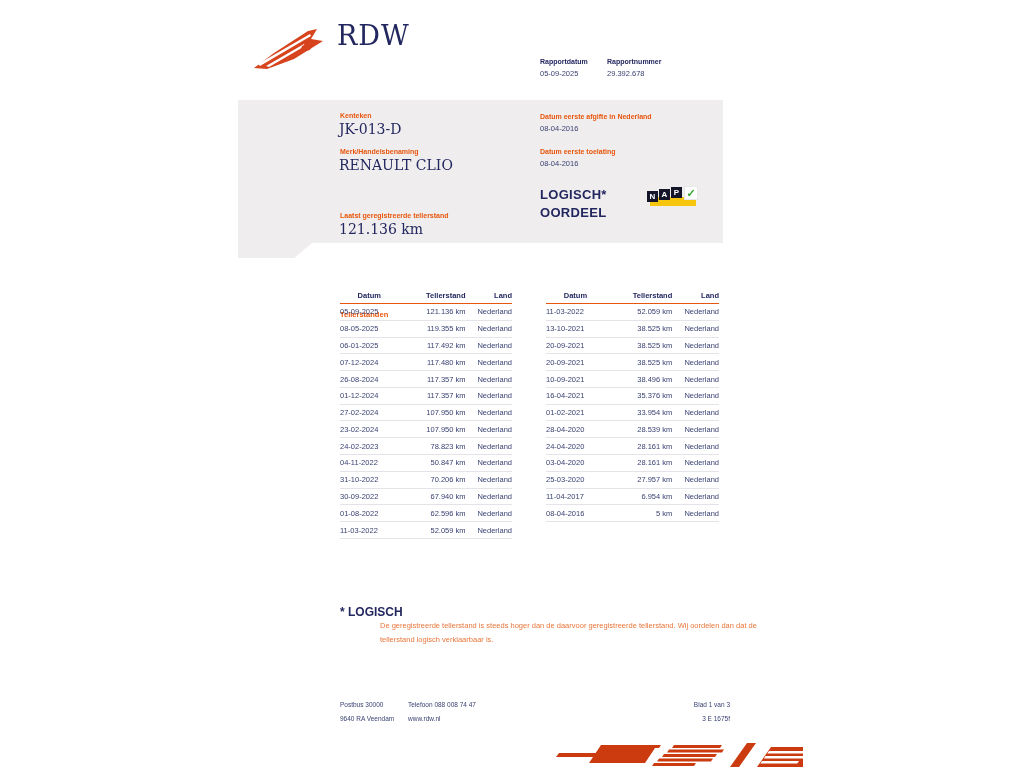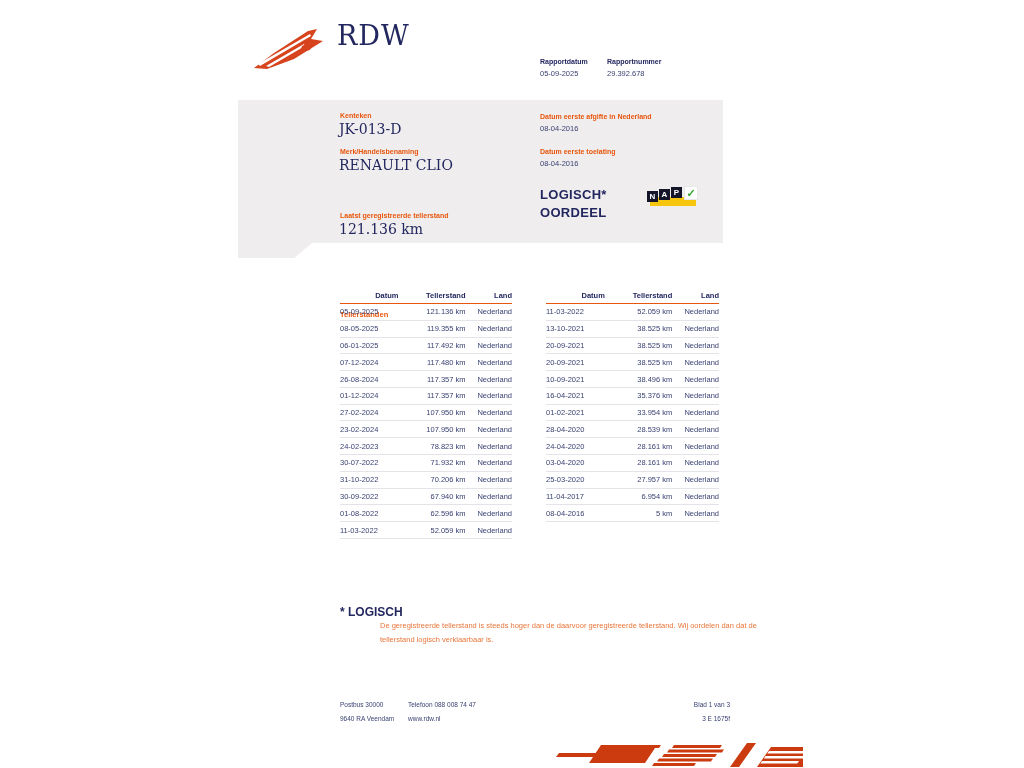"Datum" table.odo th { text-align: right -> center }
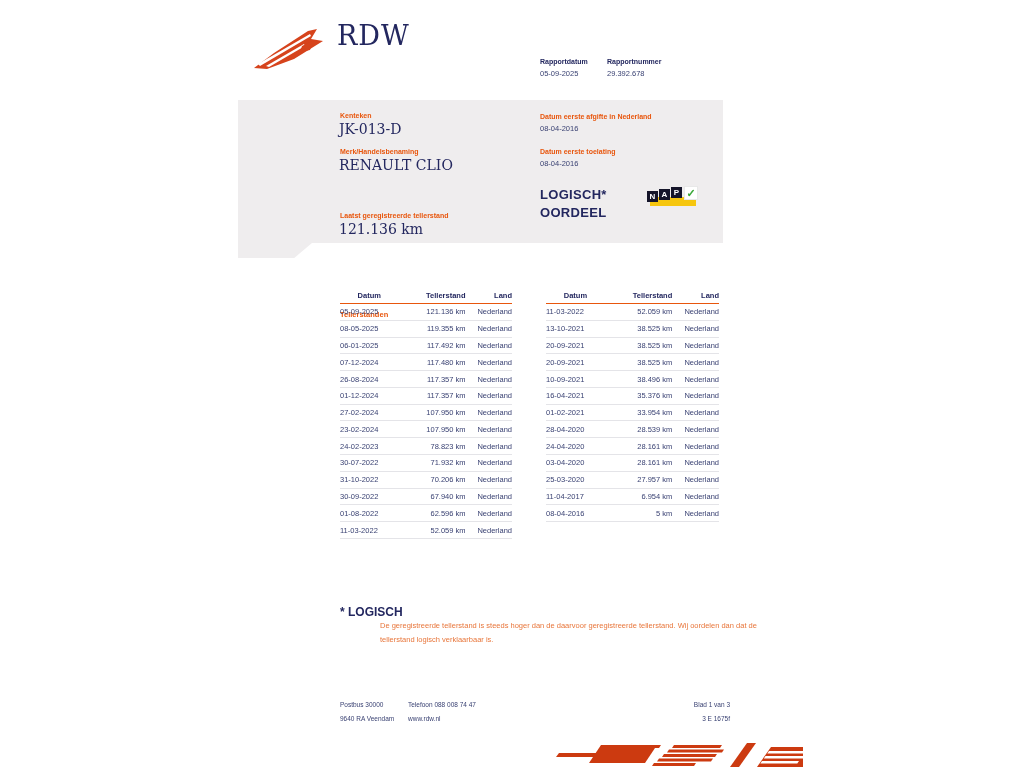"30-07-2022" td { text: 30-07-2022 -> 04-11-2022 }
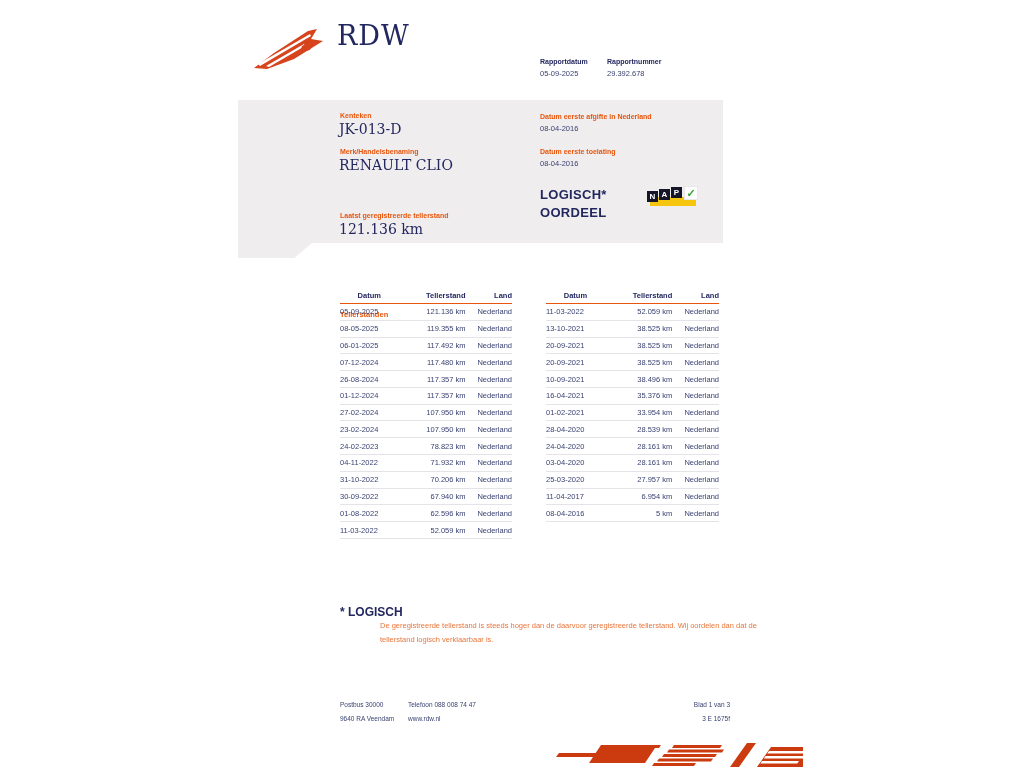"71.932 km" td { text: 71.932 -> 50.847 }
